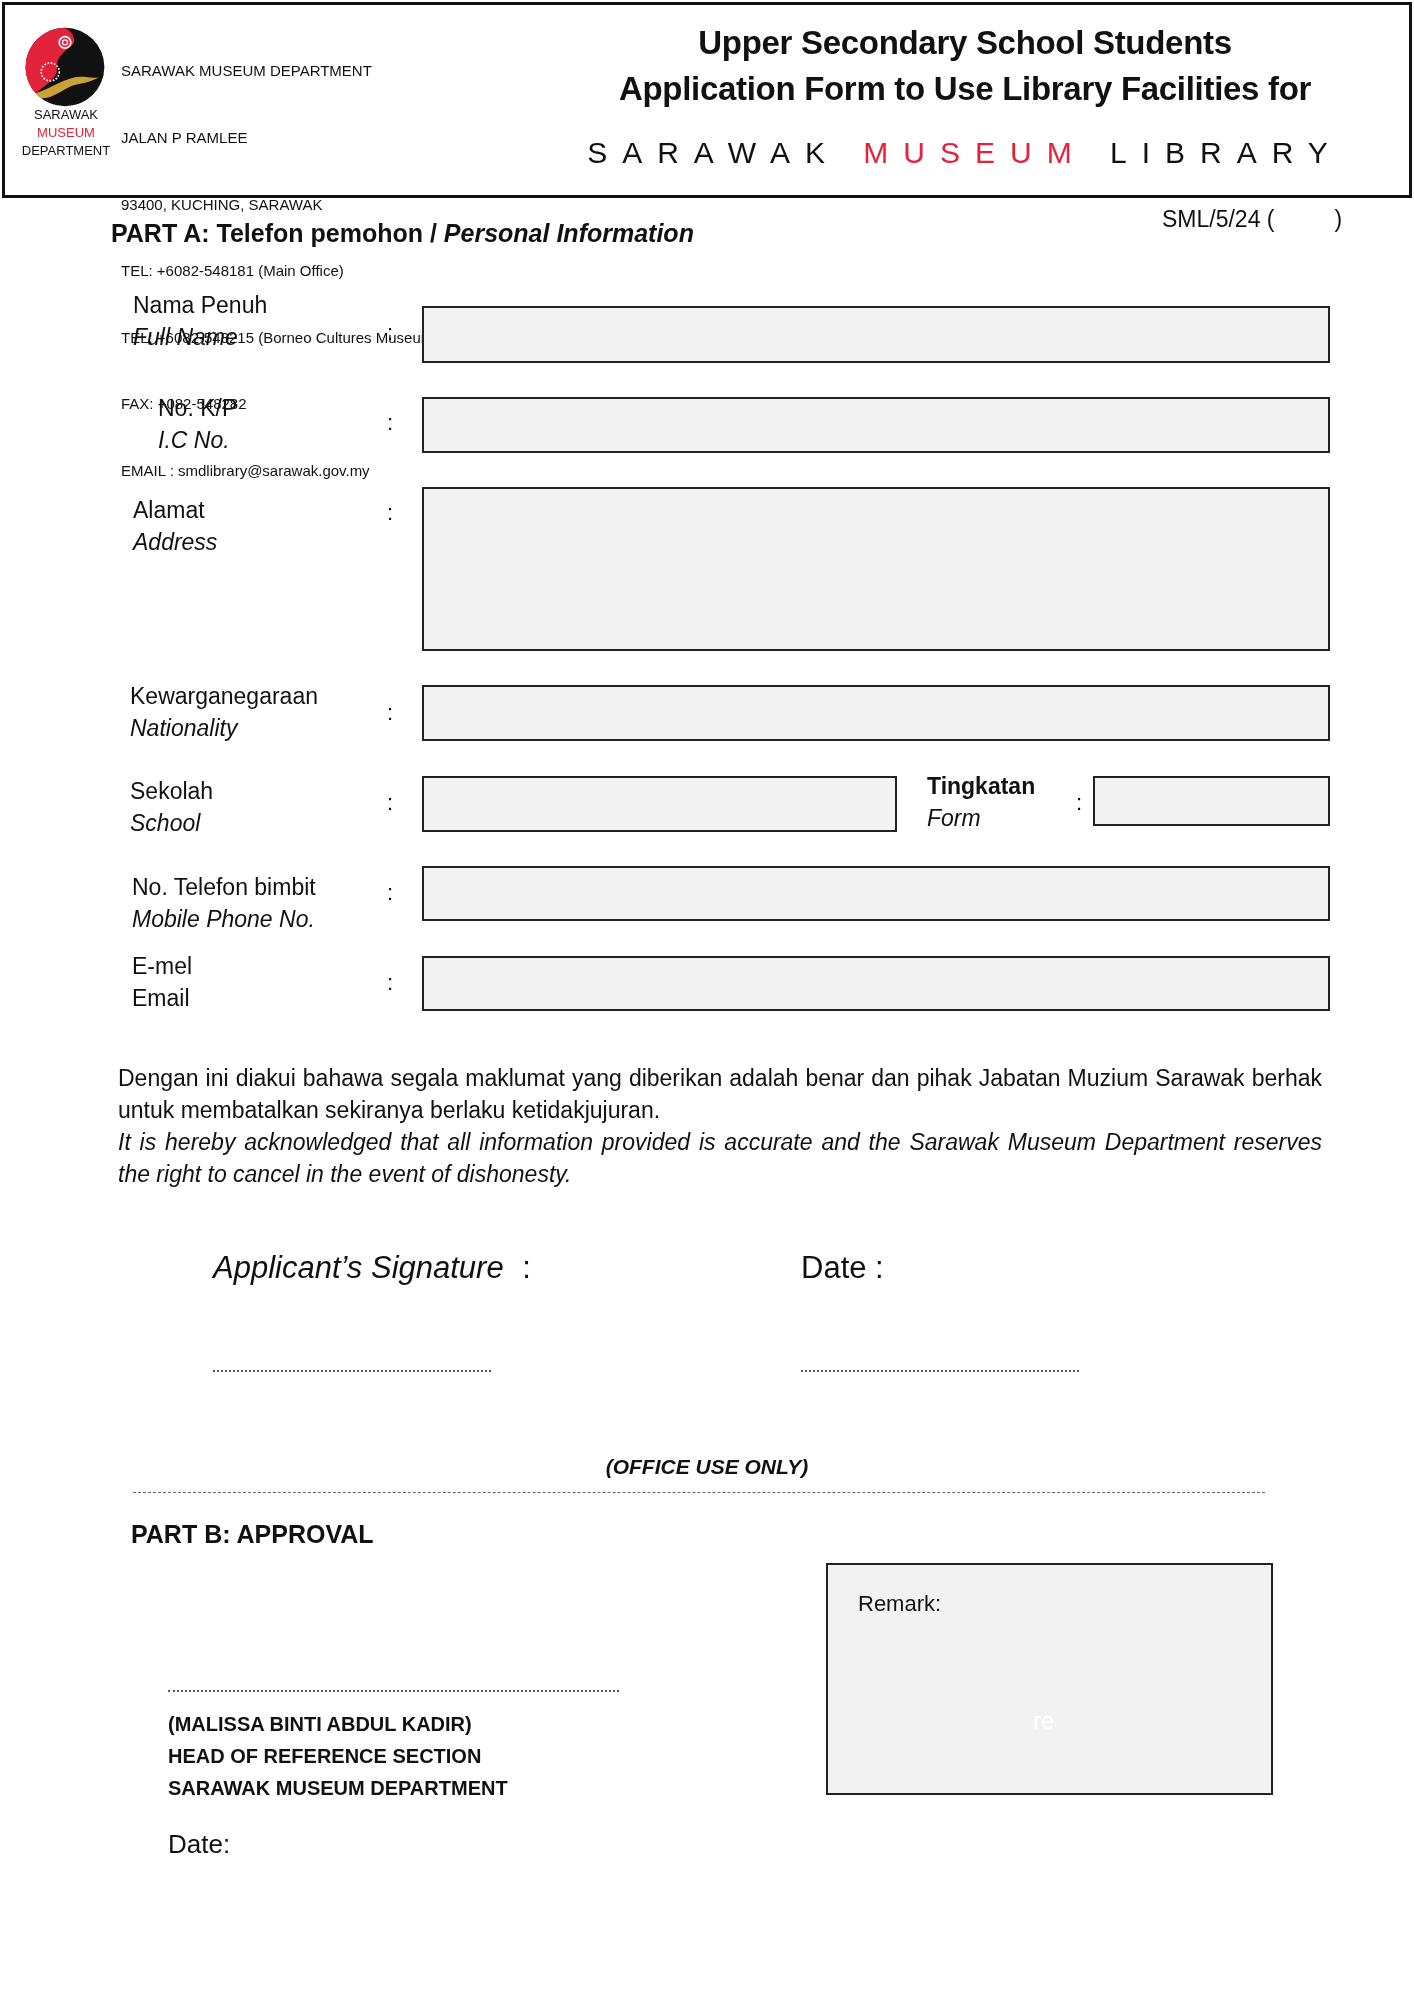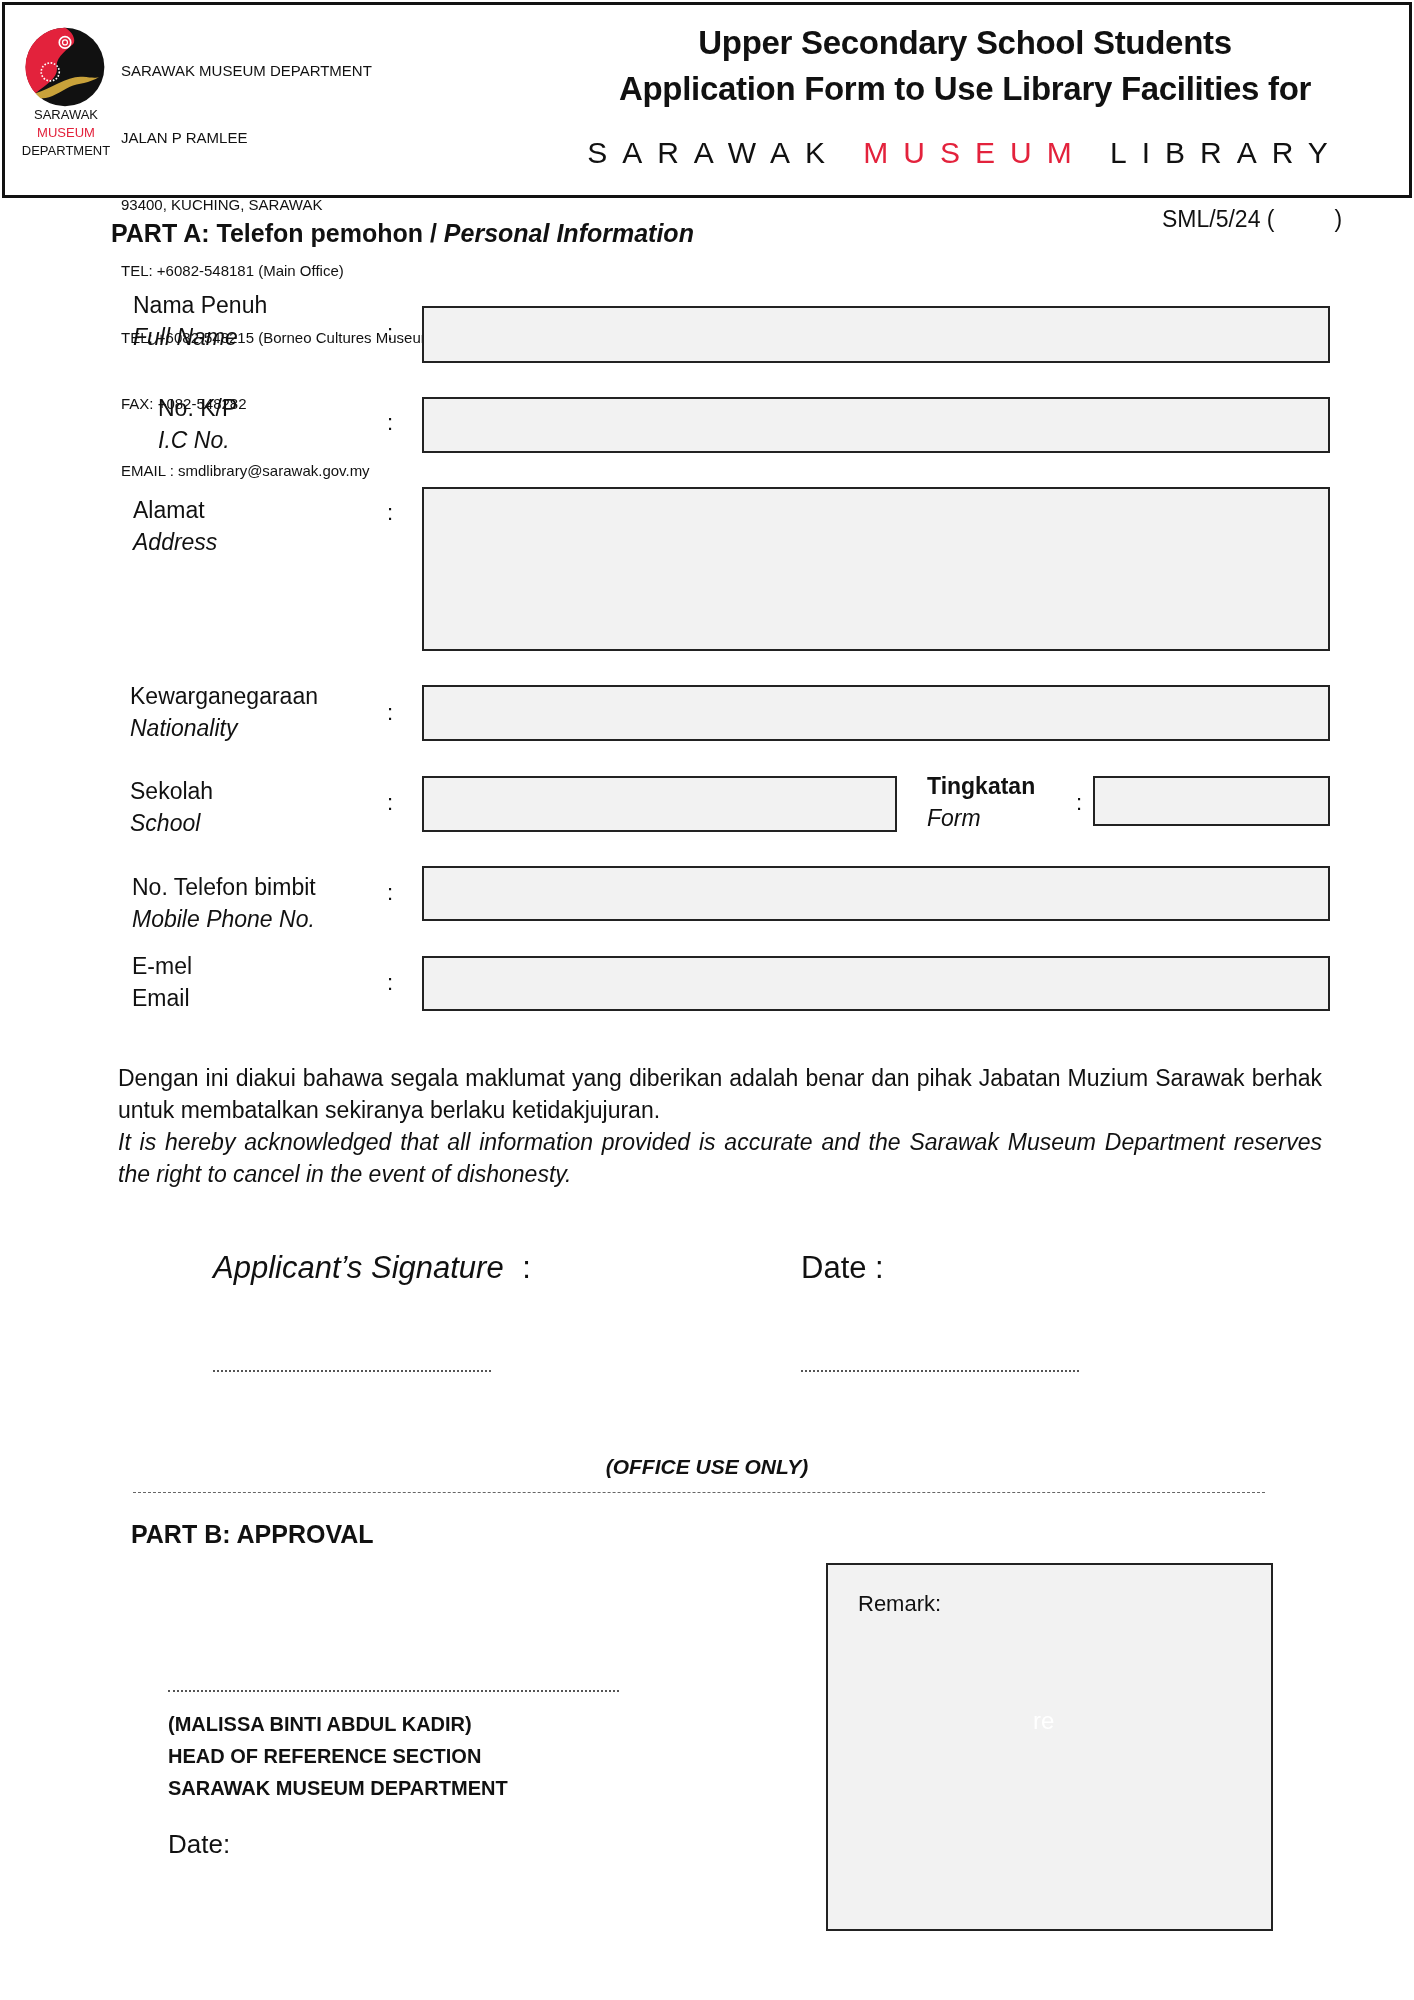"Remark:" .remark-box { height: 368px -> 232px }
